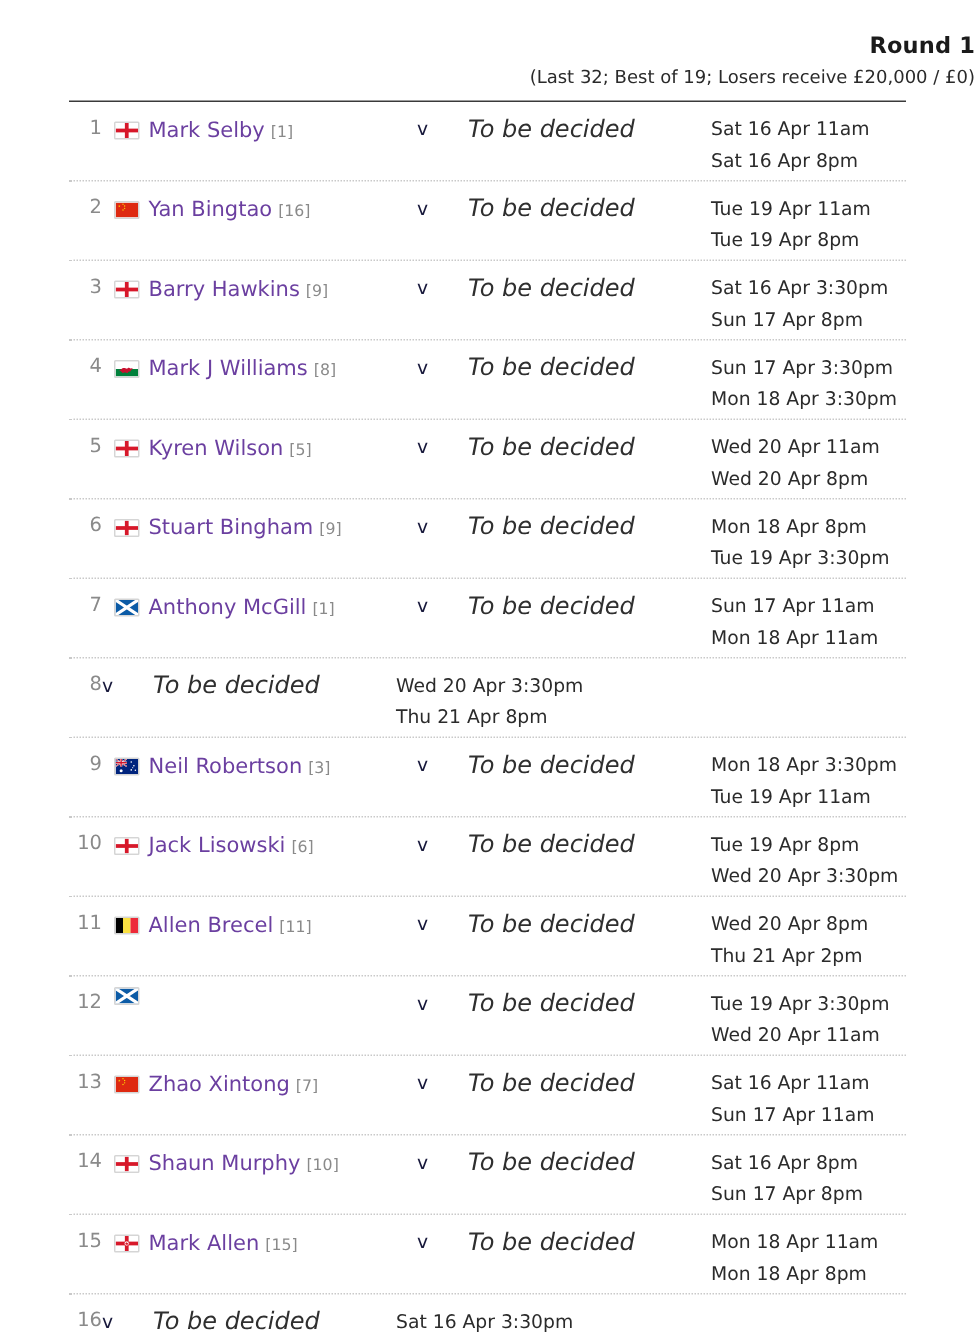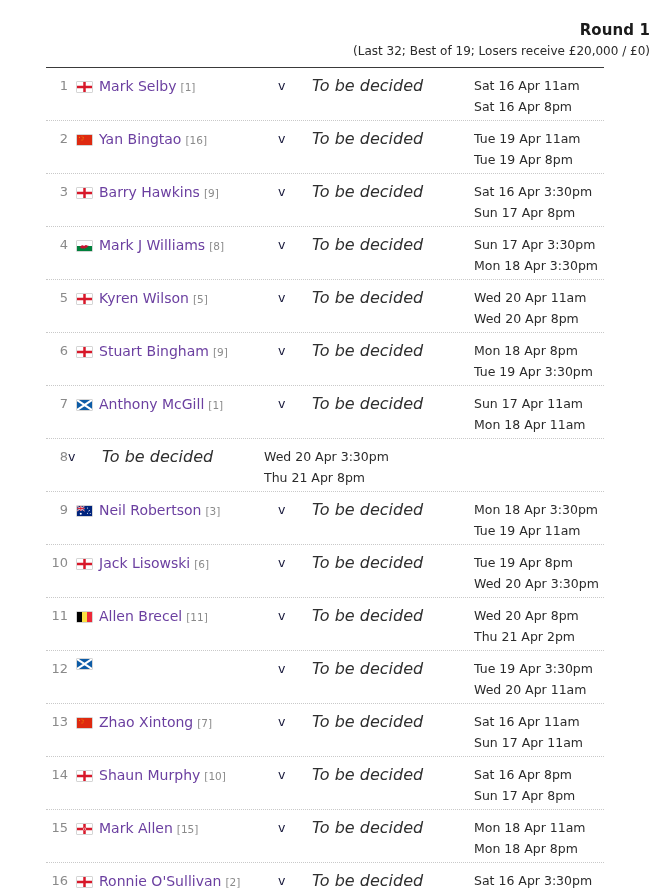"Ronnie O'Sullivan [2]" div.col-player { html: <div> <span> <svg> <rect></rect> <rect></rect> <rect></rect> </svg> </span> <span><a>Ronnie O'Sullivan</a><span>[2]</span></span> </div> -> none }
